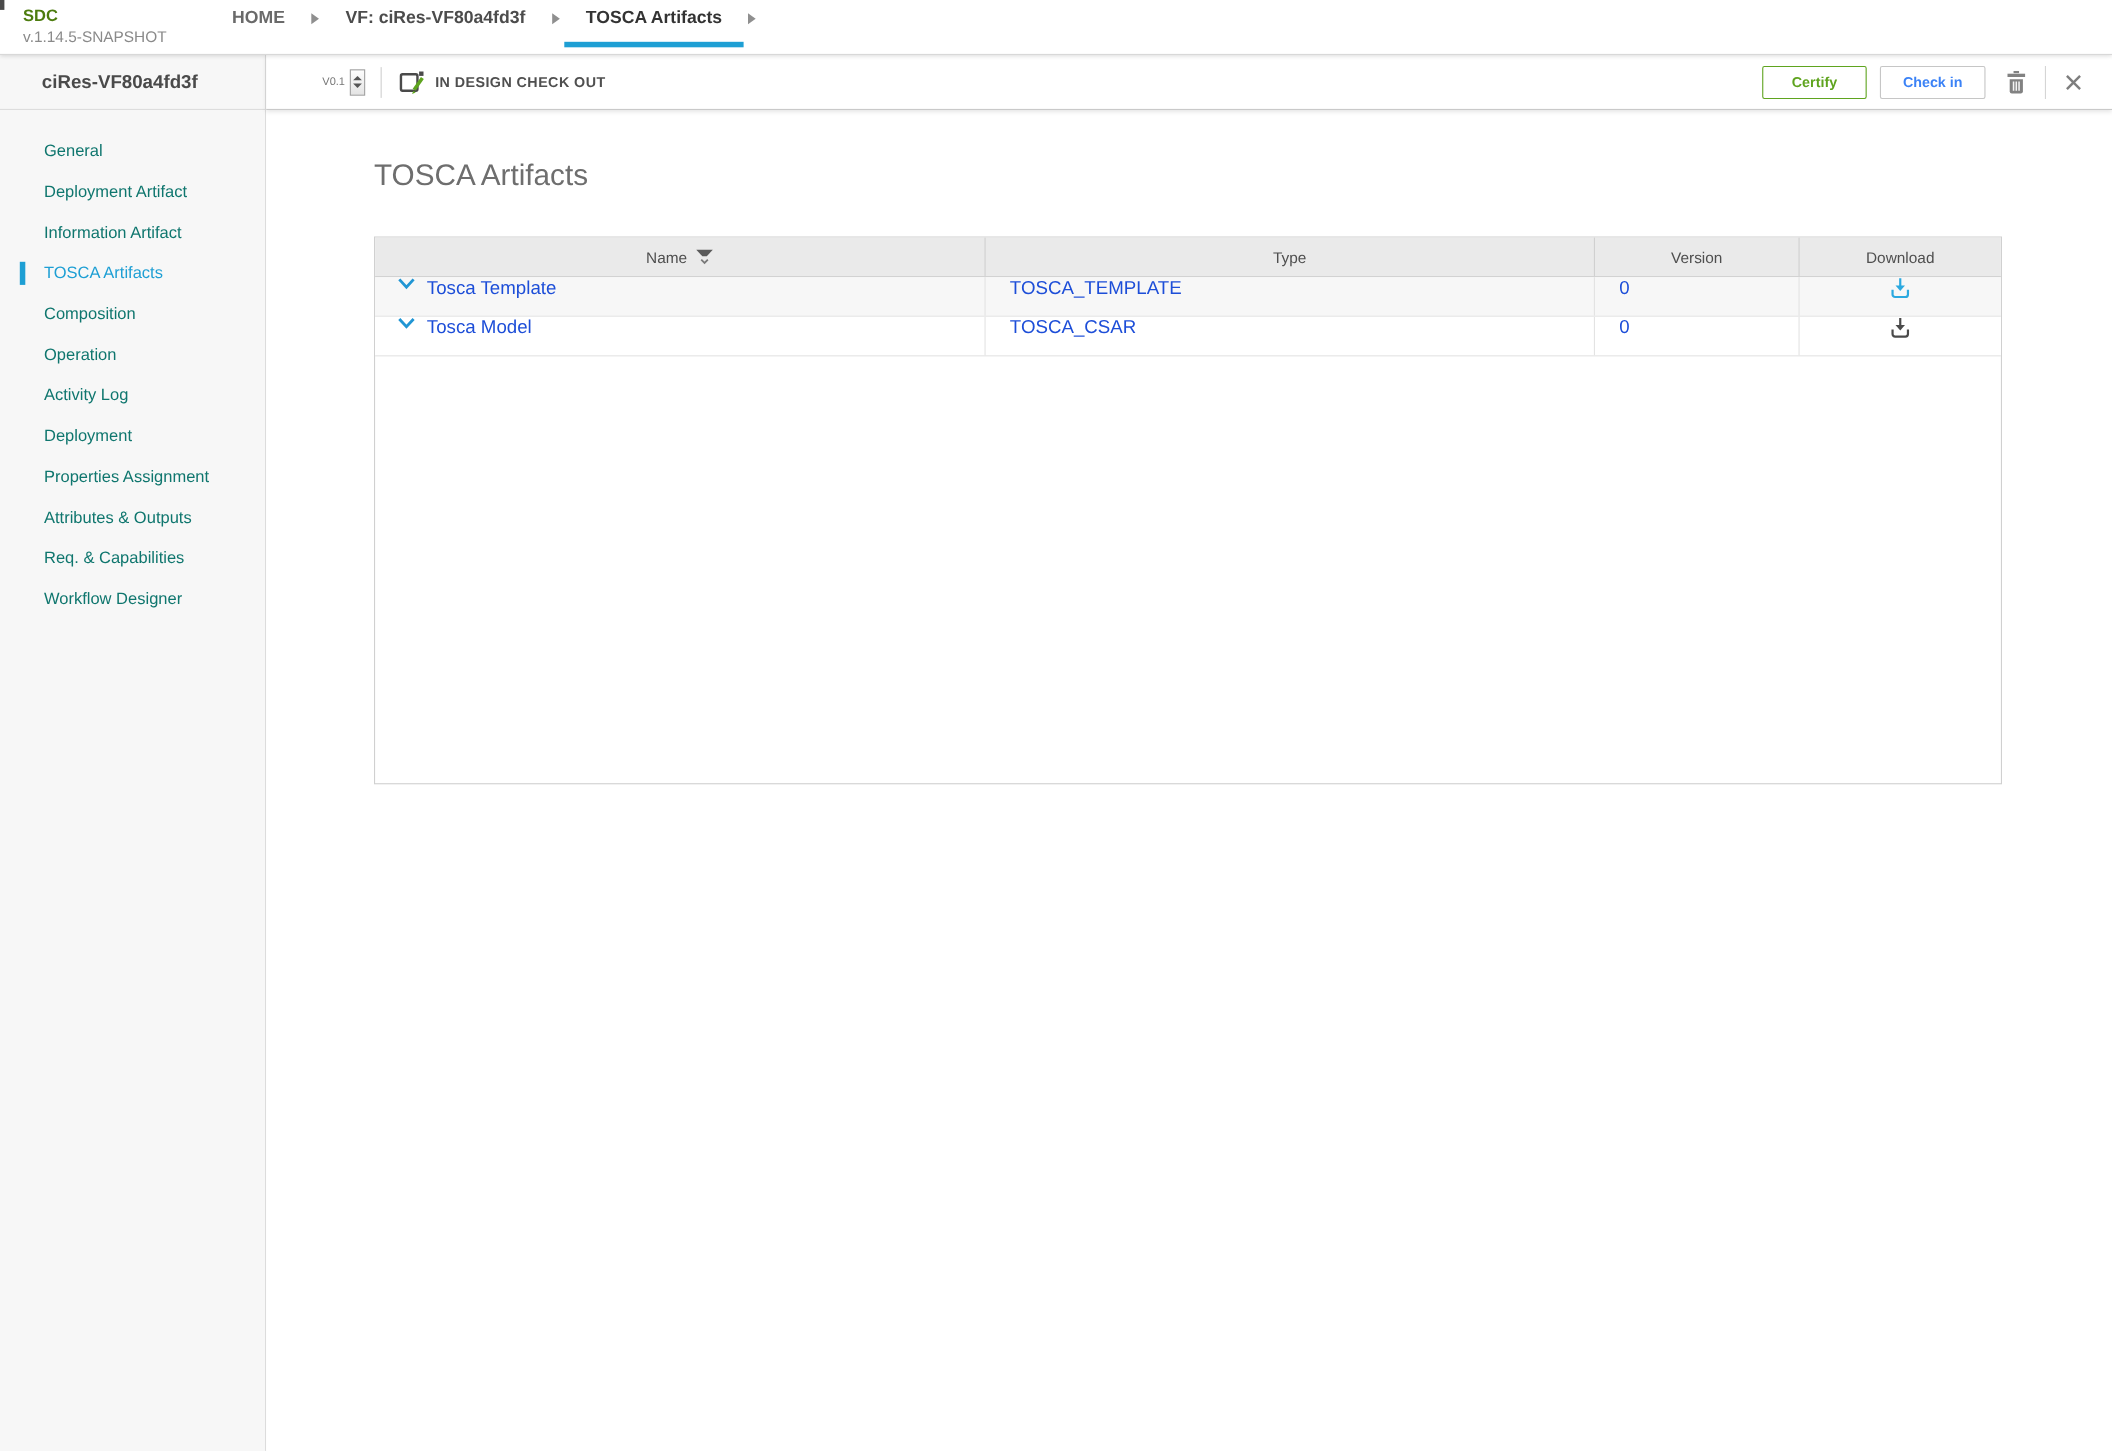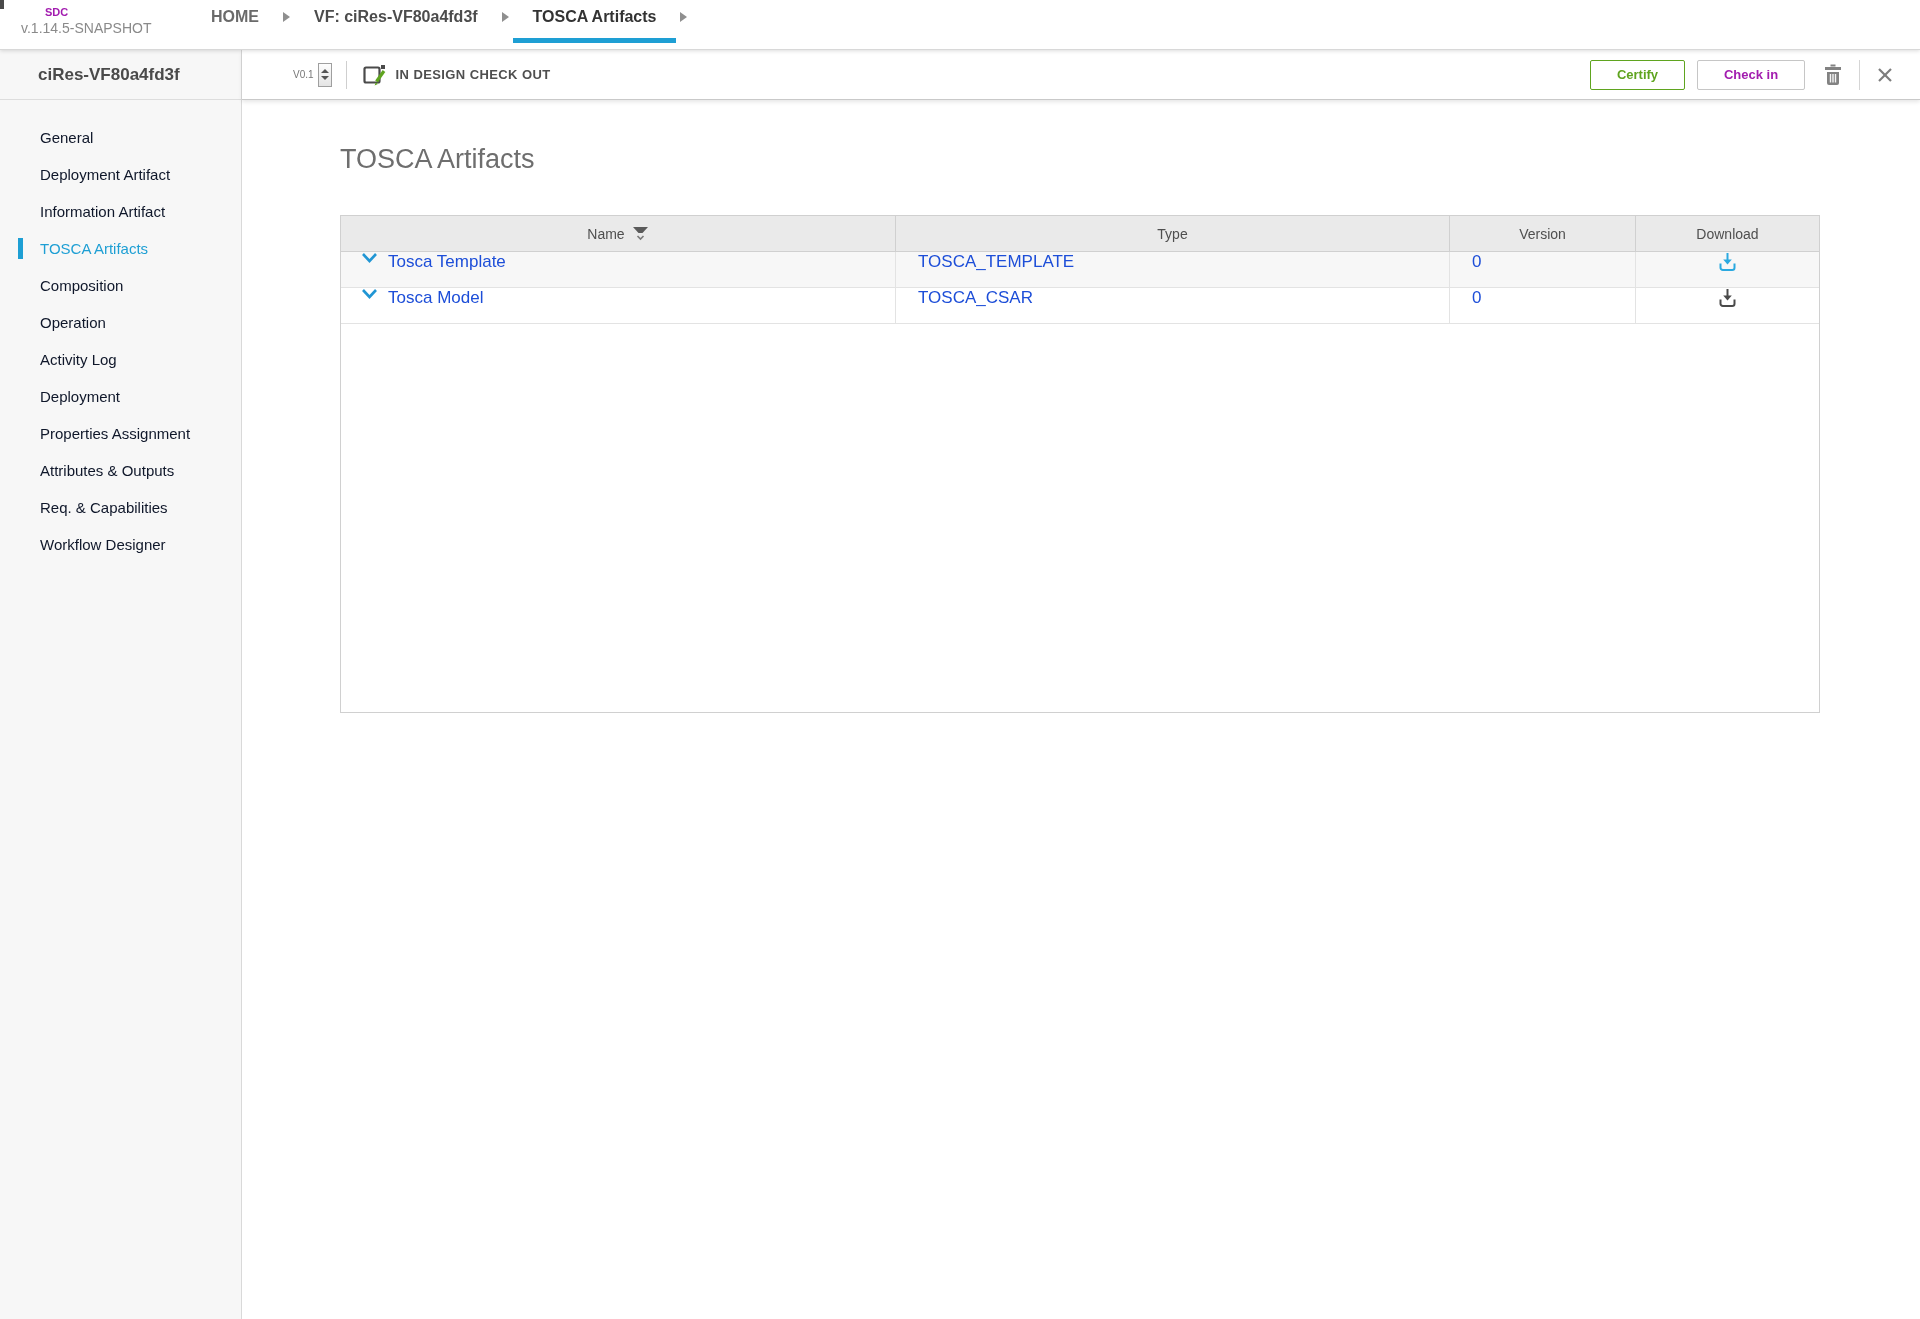"SDC" .logo-name { color: #a21caf -> #4d7c0f; font-size: 11px -> 15px; margin-left: 24px -> none }
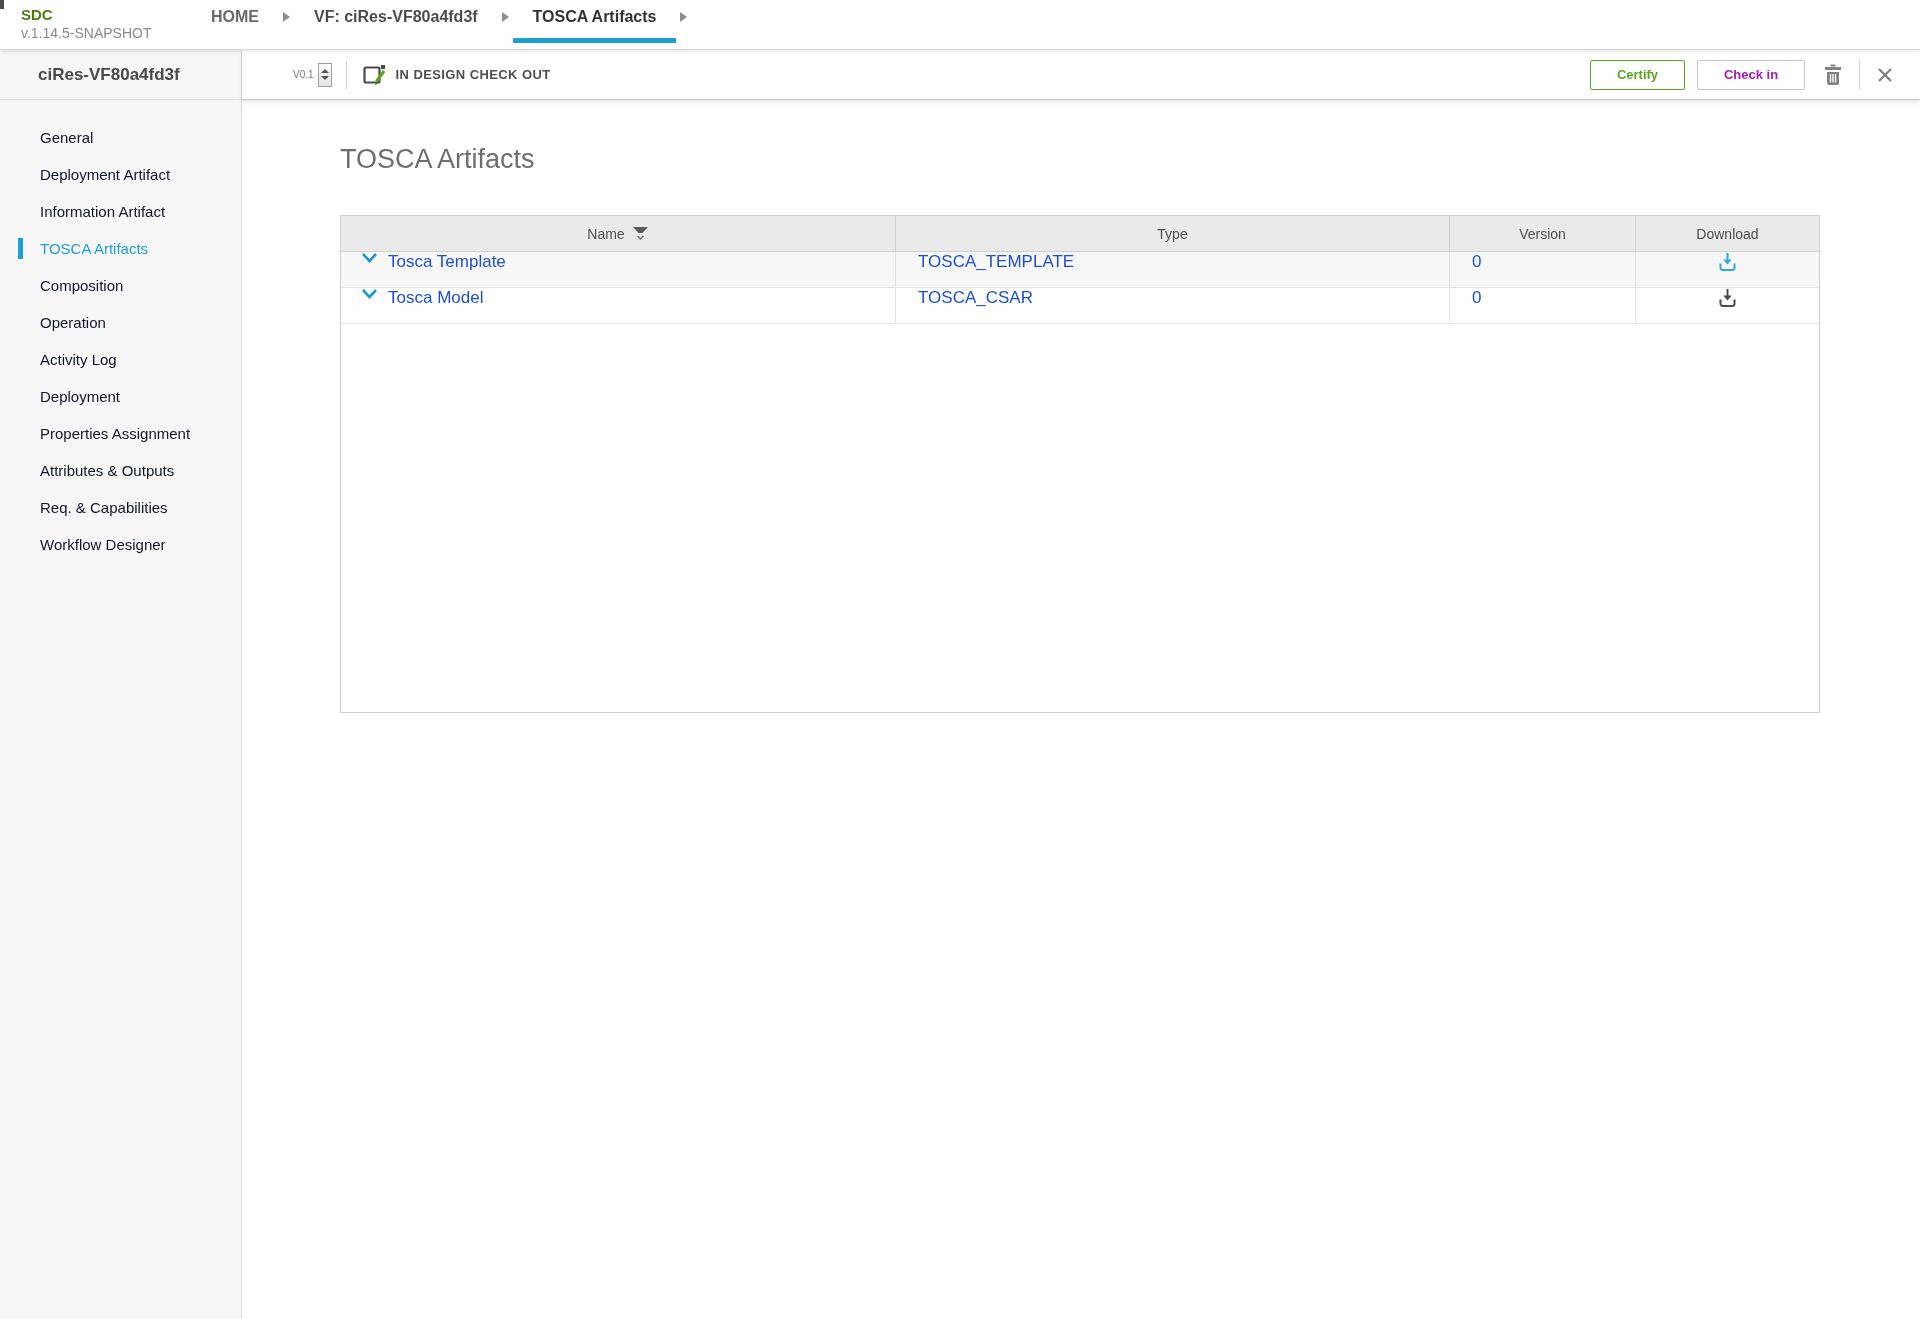"Check in" .btn-checkin { color: #a21caf -> #3b82f6; width: 108px -> 96px }
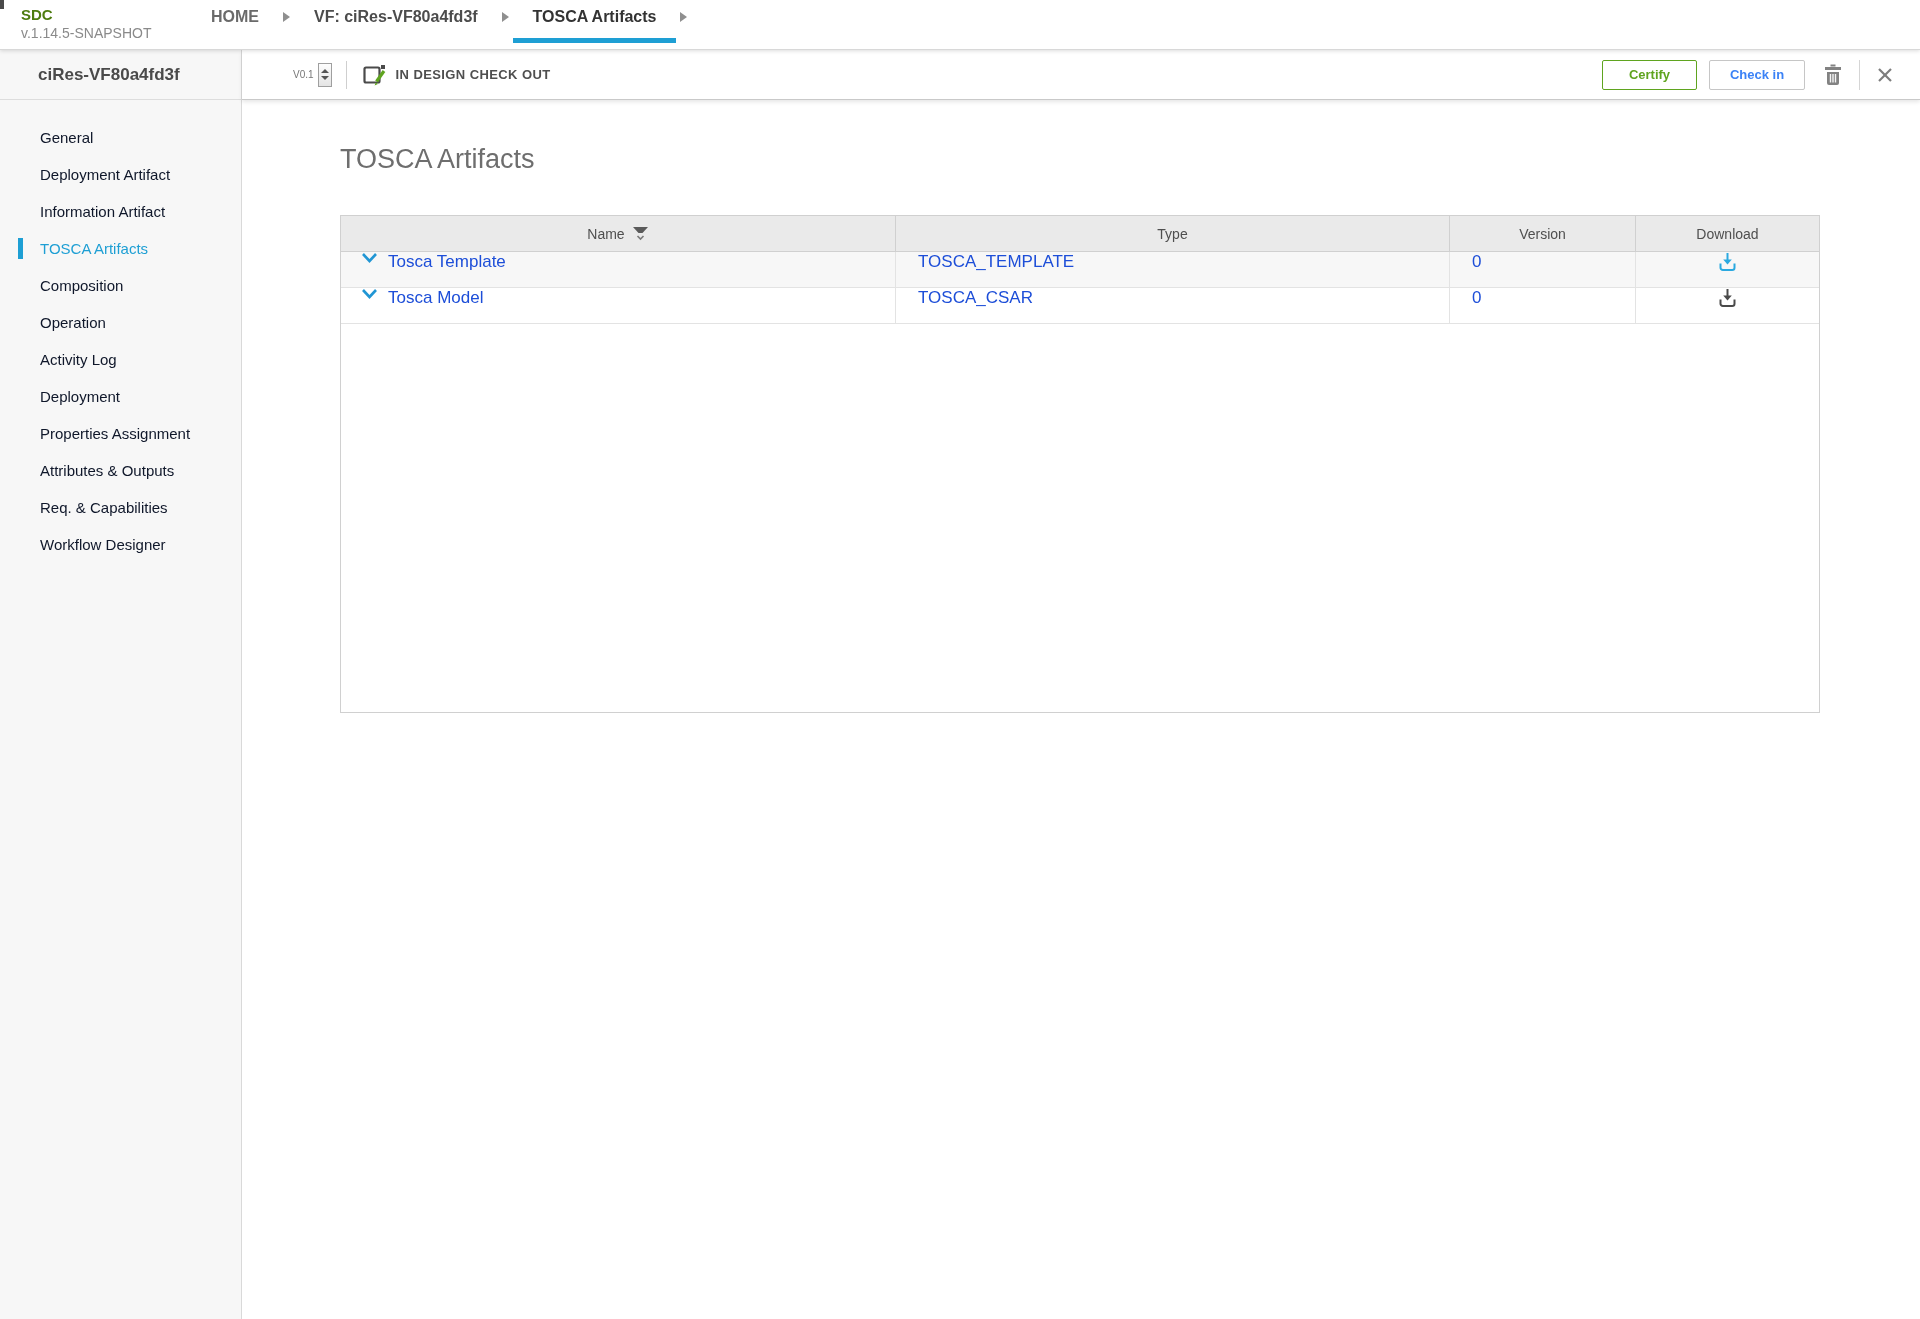"General" .menu-item { color: #0f172a -> #0f766e }
